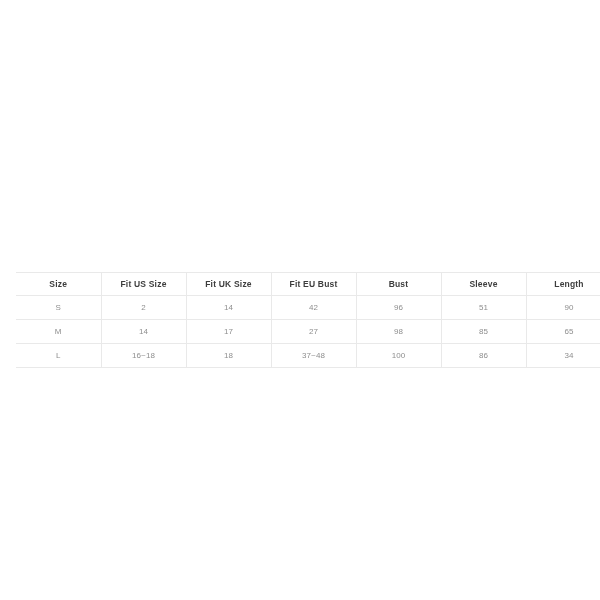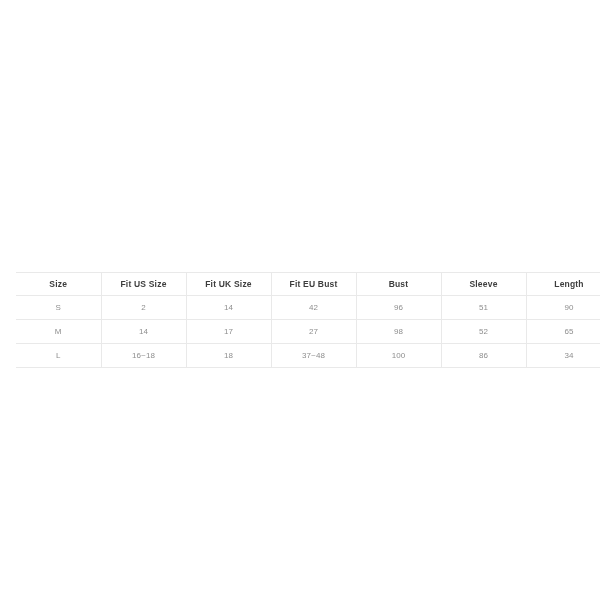"52" td { text: 52 -> 85 }
